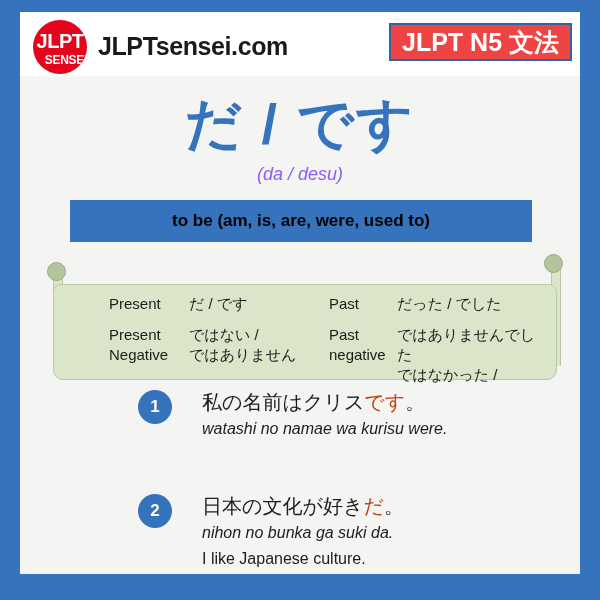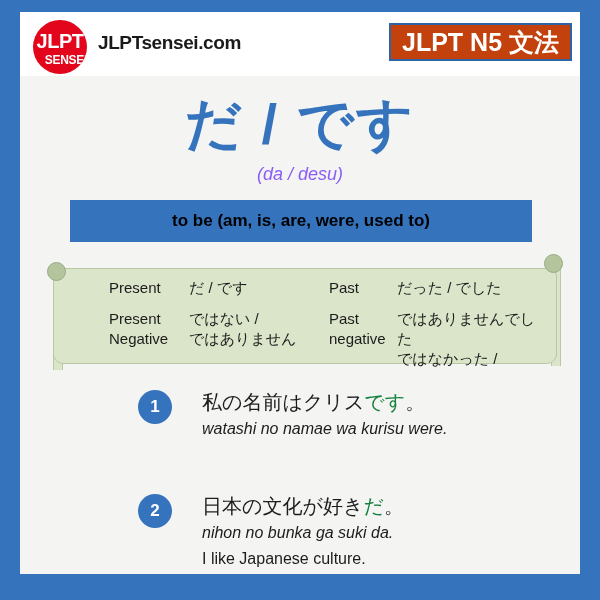"JLPTsensei.com" .site-name { font-size: 19px -> 25px }
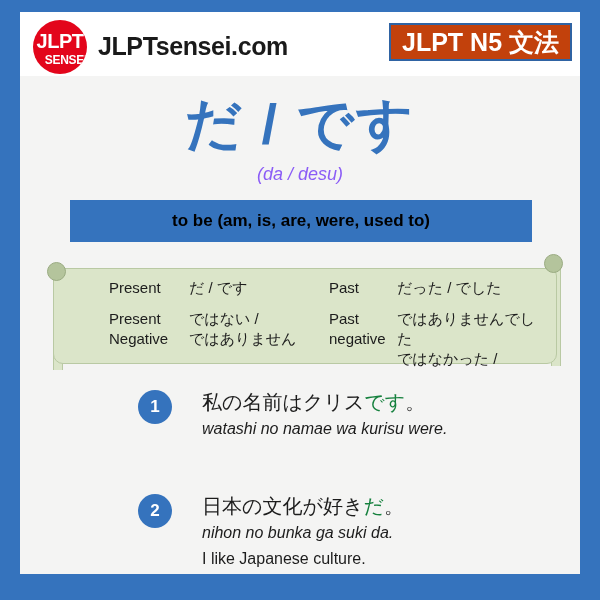"JLPT N5 文法" .level-badge { background: #c2410c -> #ef4444 }
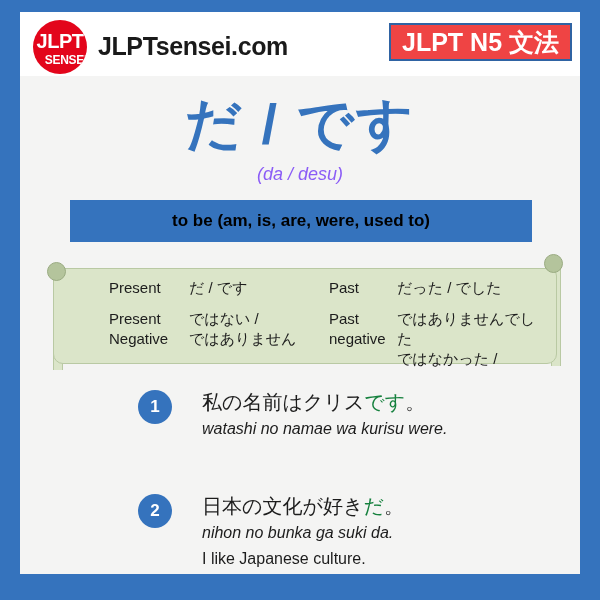"Present" .conj-box { top: 8px -> 24px }
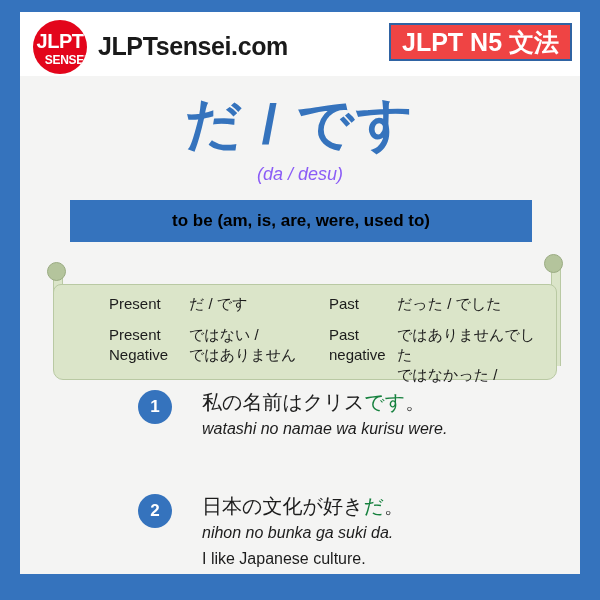"です" .ex-jp .hl { color: #15803d -> #c2410c }
